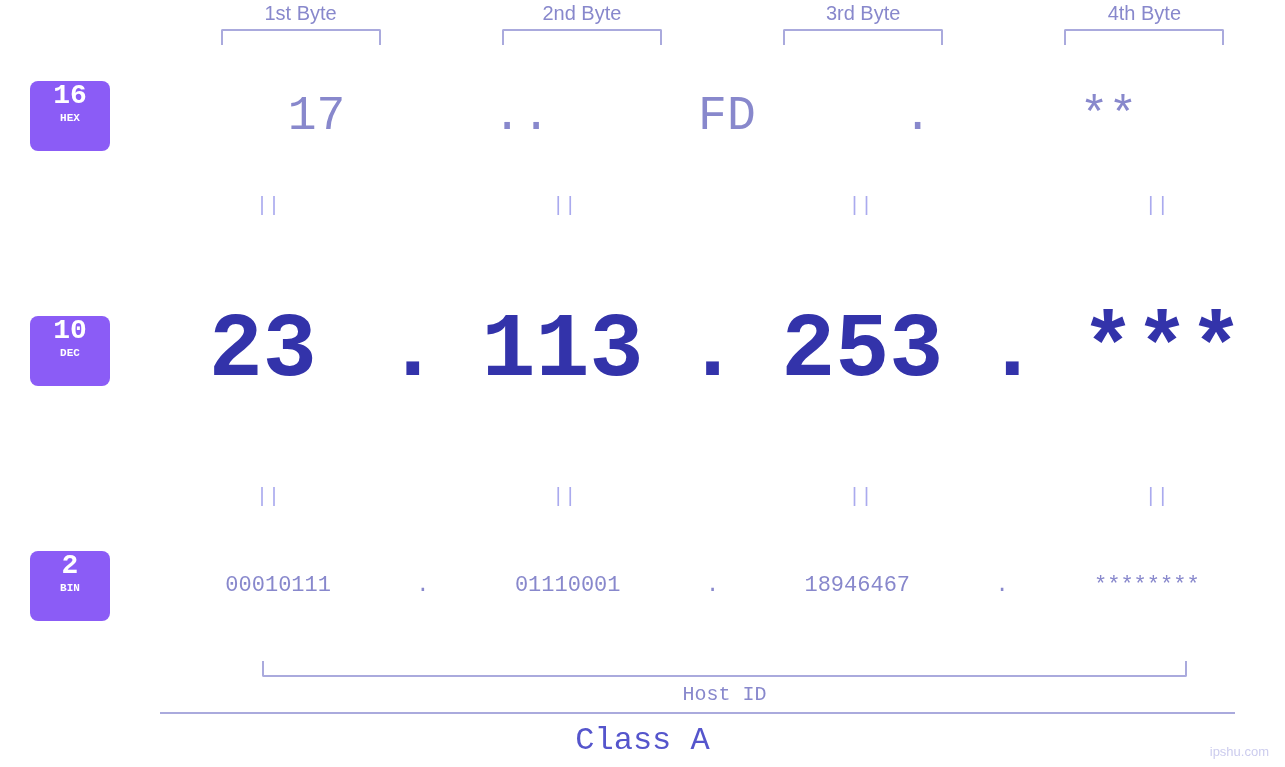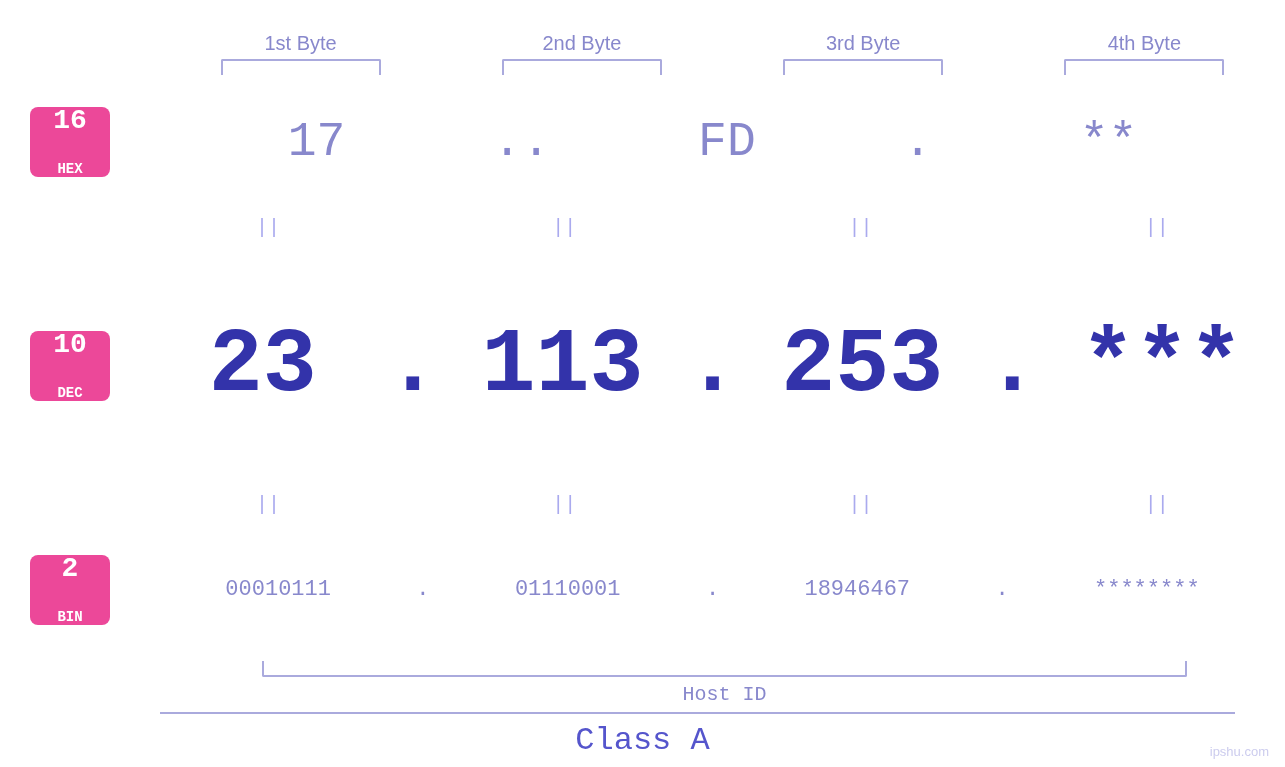"1st Byte" .byte-headers { margin-top: 32px -> 2px }
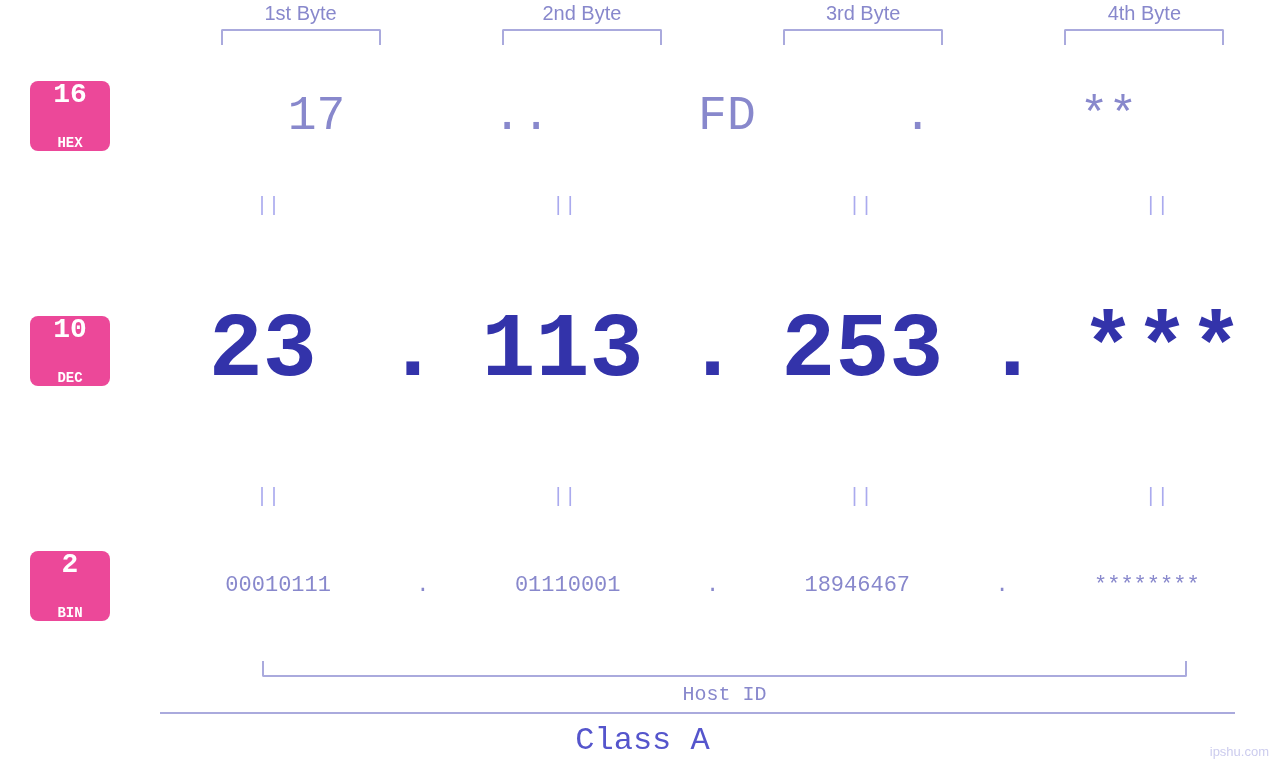"16" .base-badge { background: #ec4899 -> #8b5cf6; gap: 24px -> none; justify-content: flex-end -> flex-start }
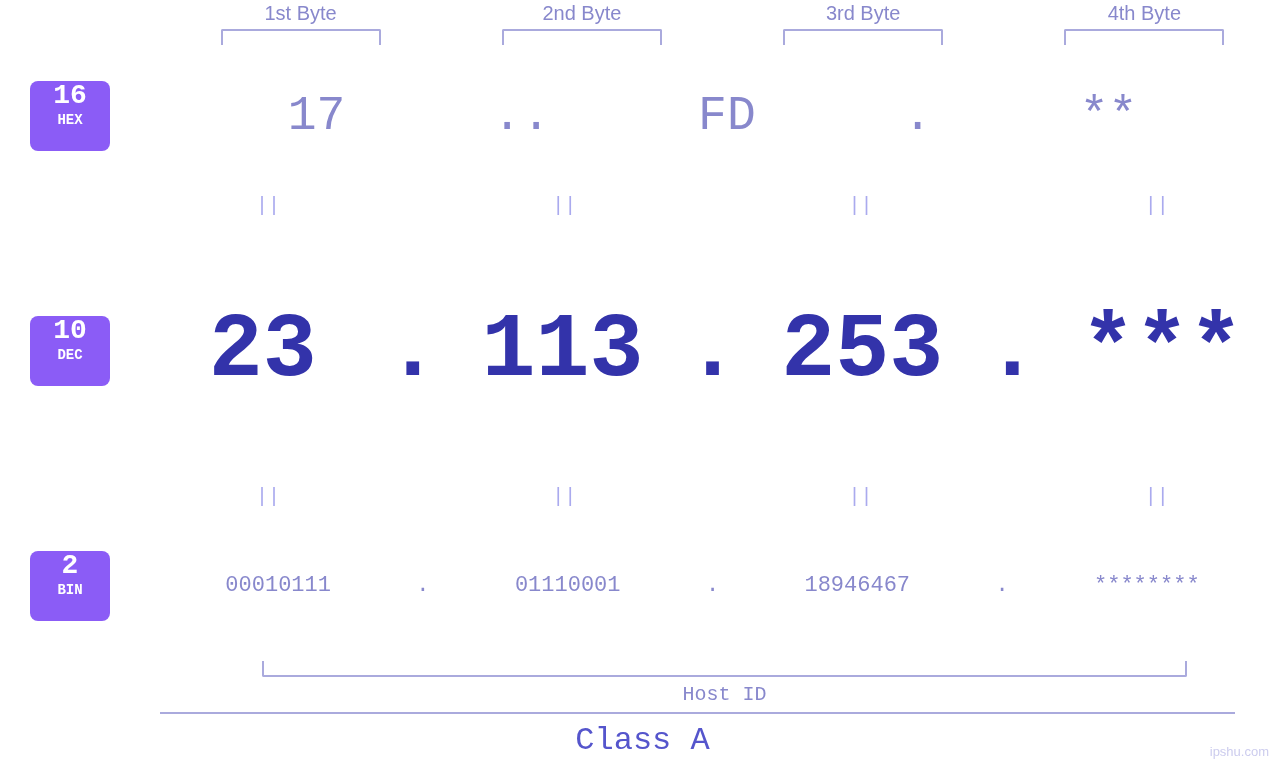"HEX" .base-label { font-size: 14px -> 11px }
